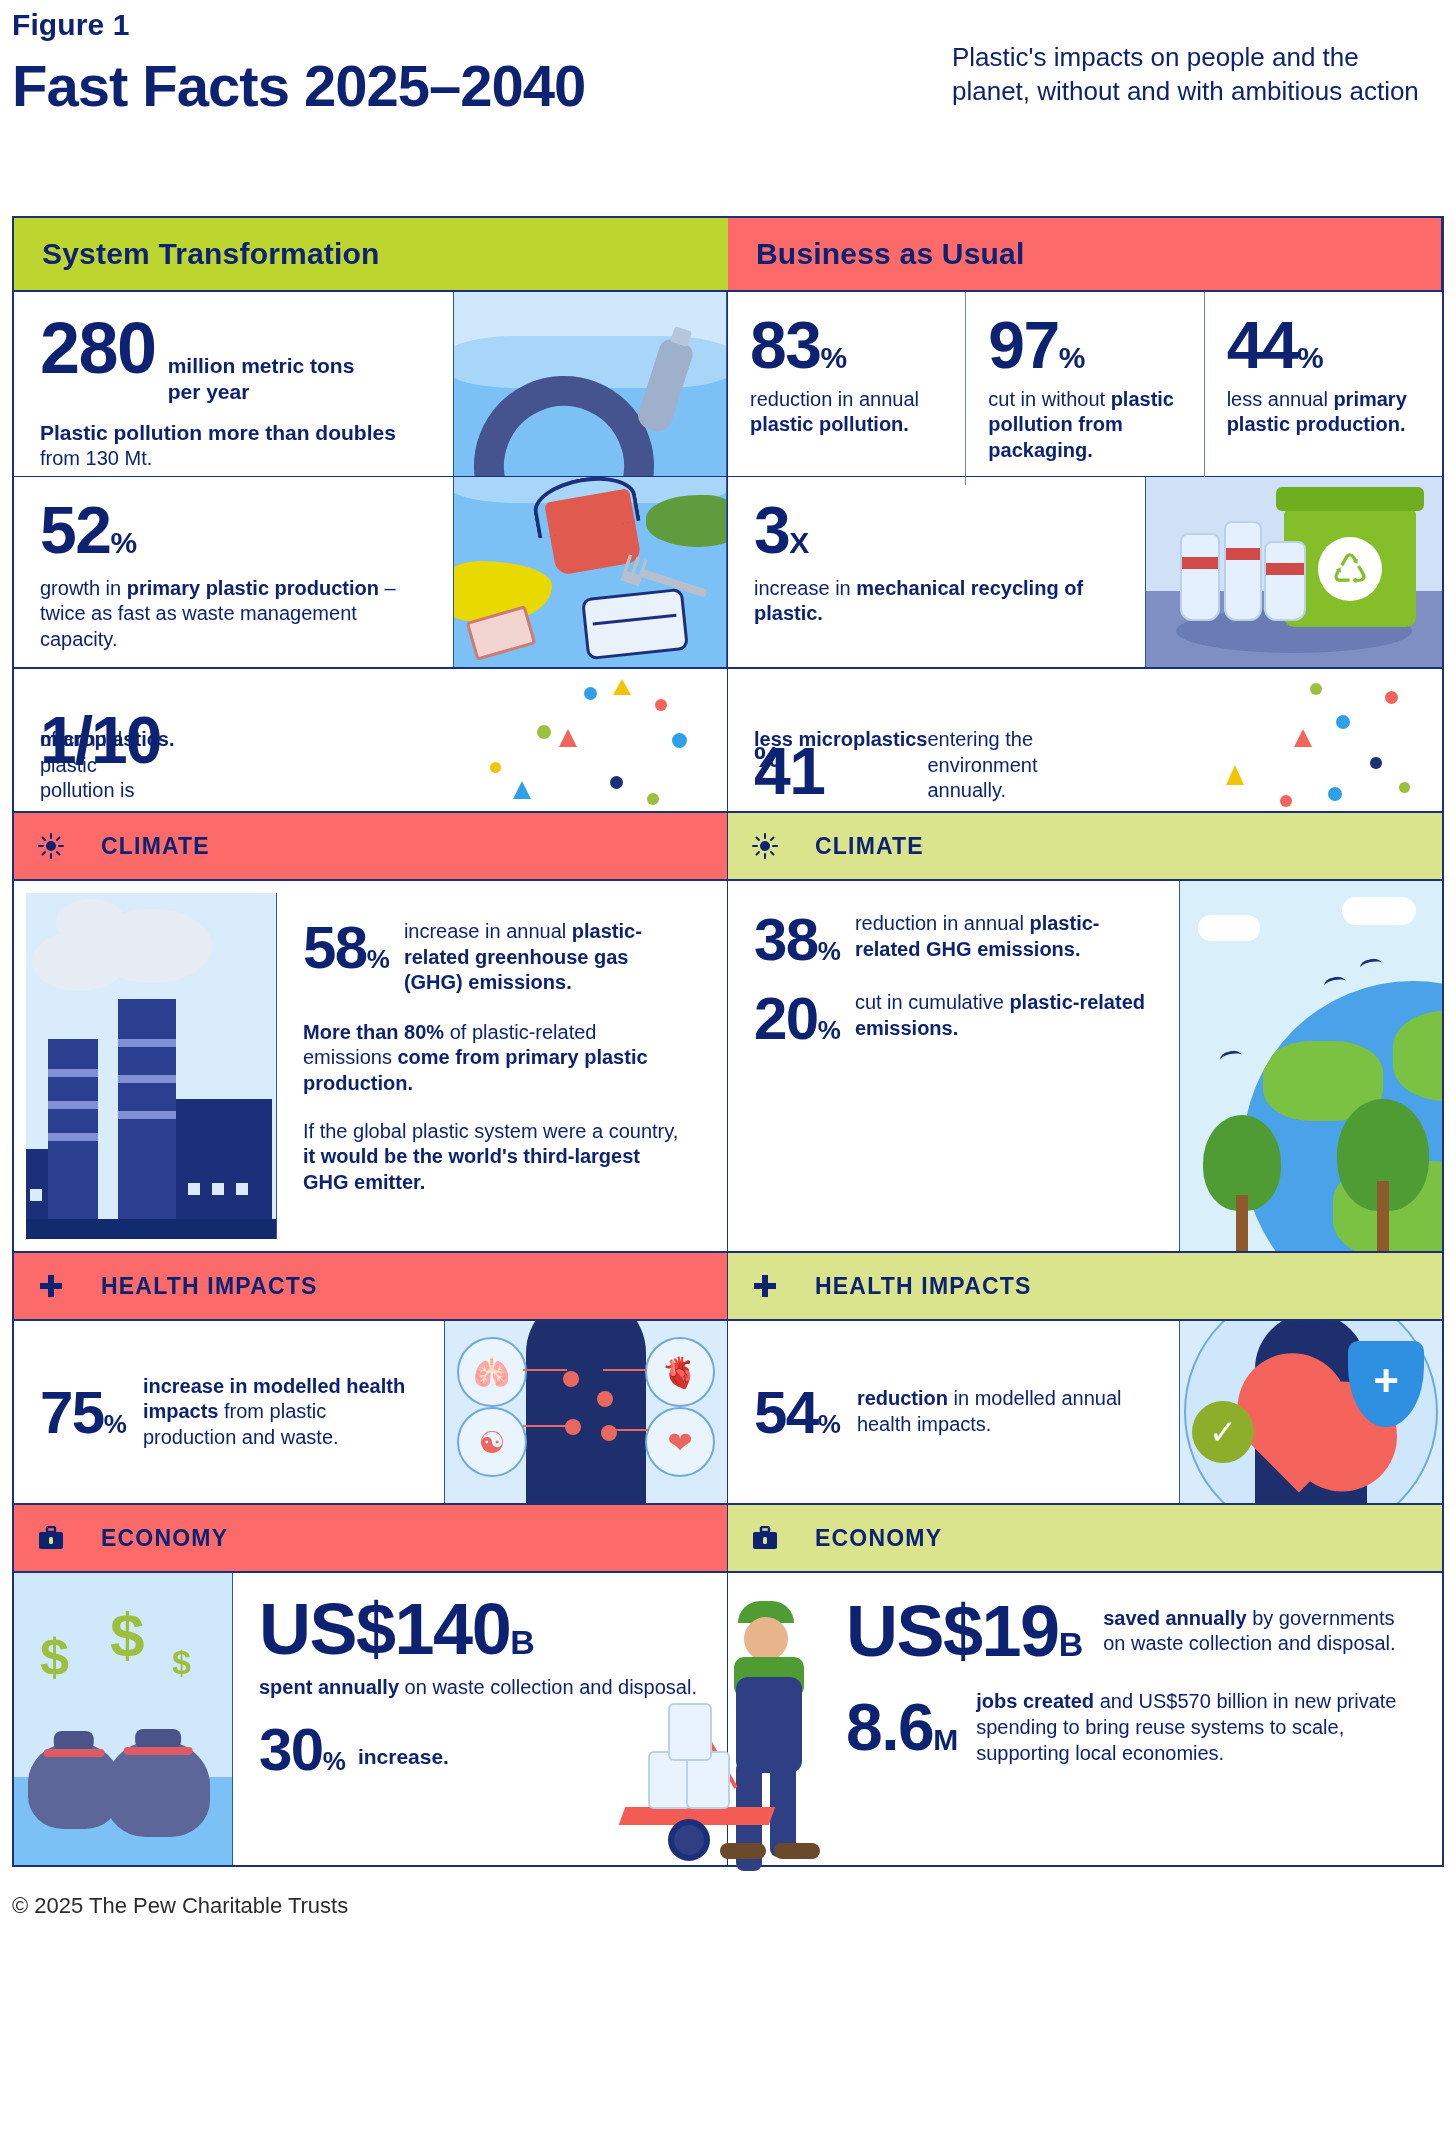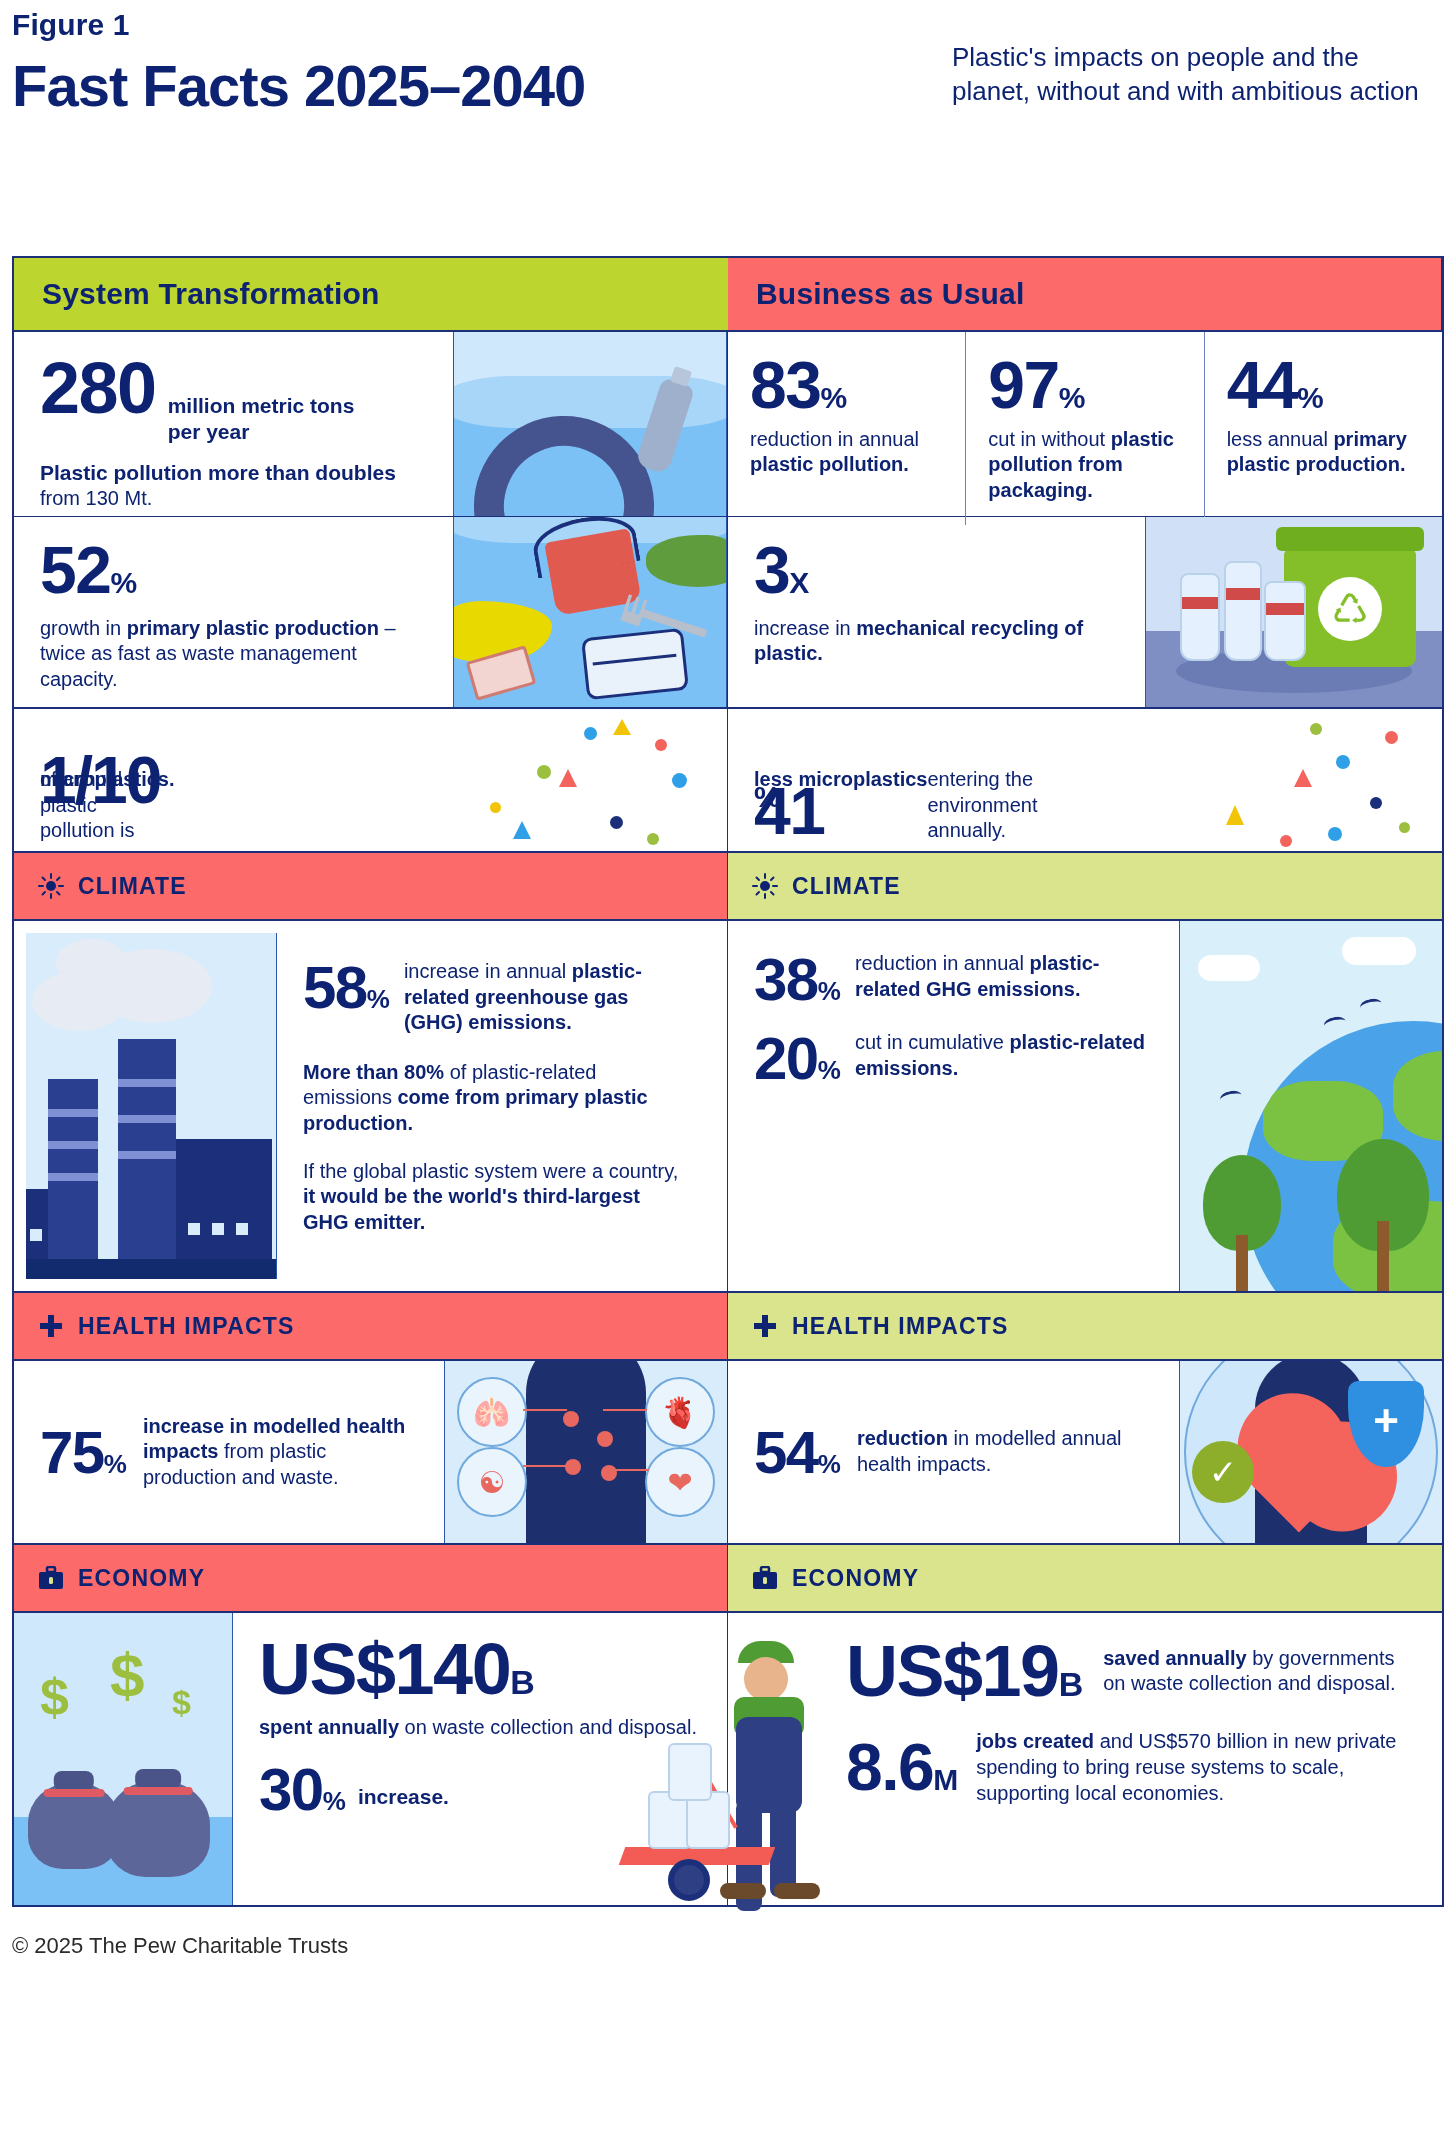"Figure 1" .hdr { height: 256px -> 216px }
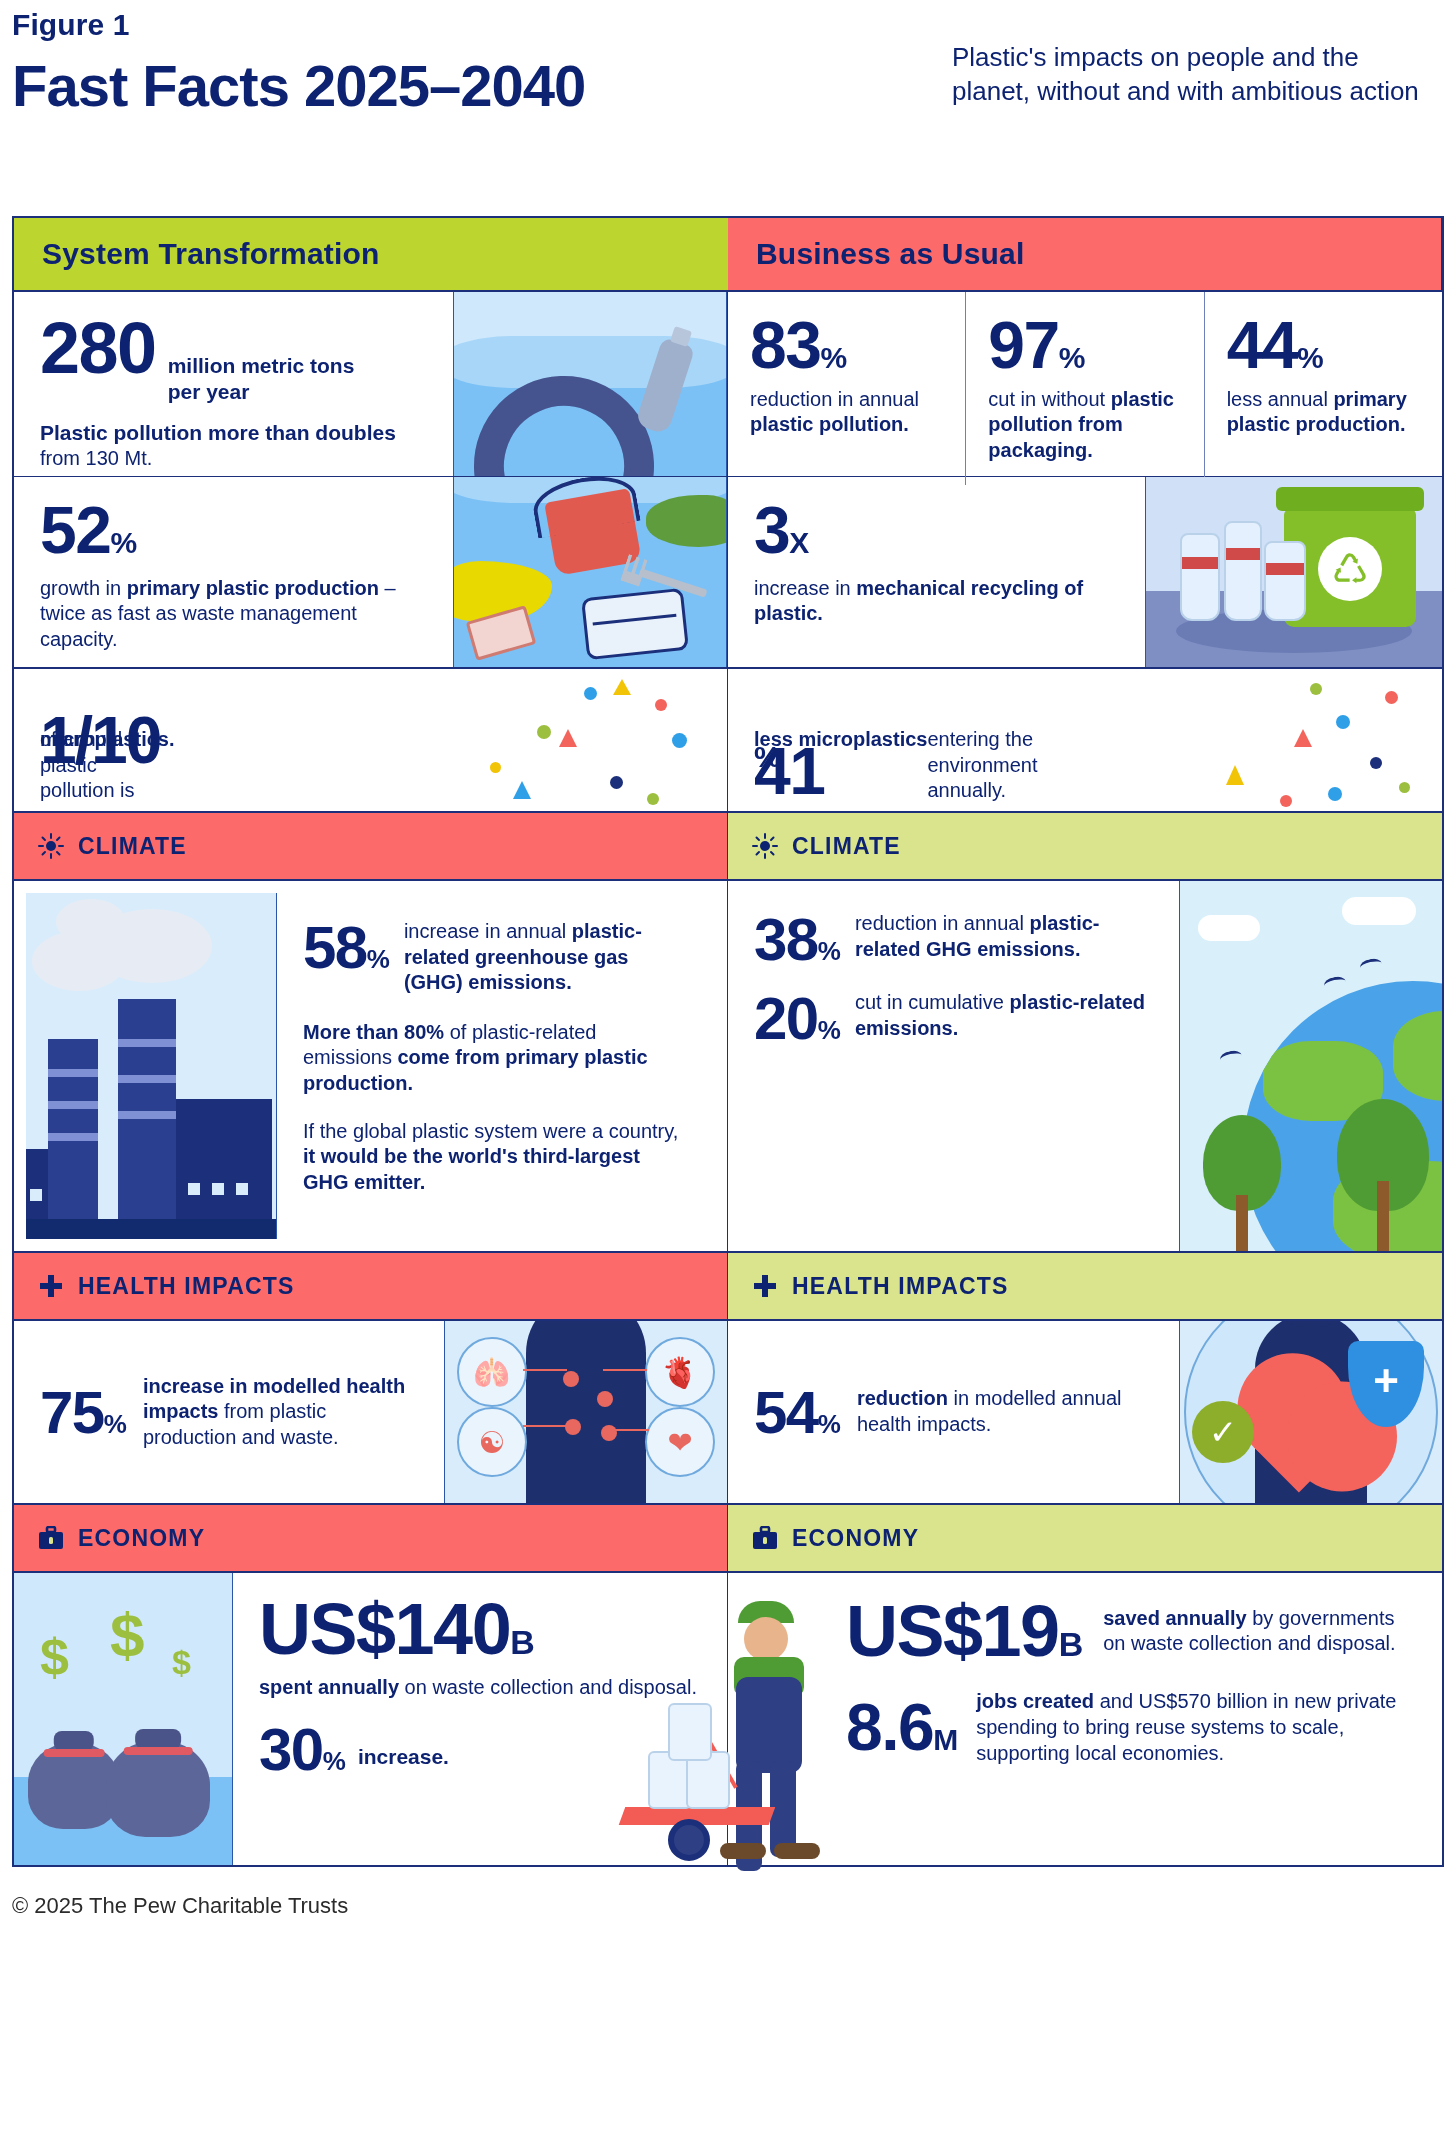"CLIMATE" .secbar .stxt { margin-left: none -> 23px }
